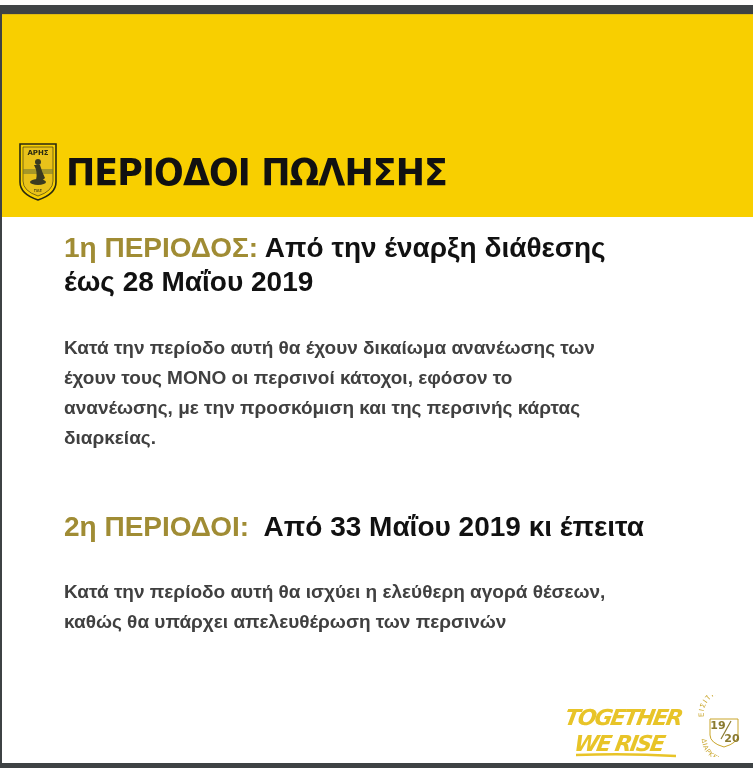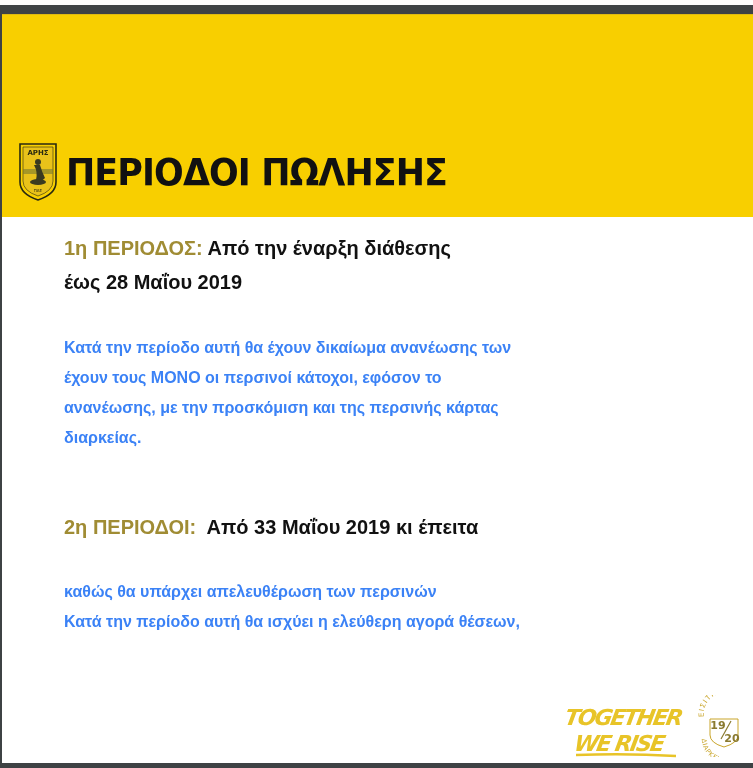"1η ΠΕΡΙΟΔΟΣ: Από την έναρξη" .period-heading { font-size: 20px -> 28px }
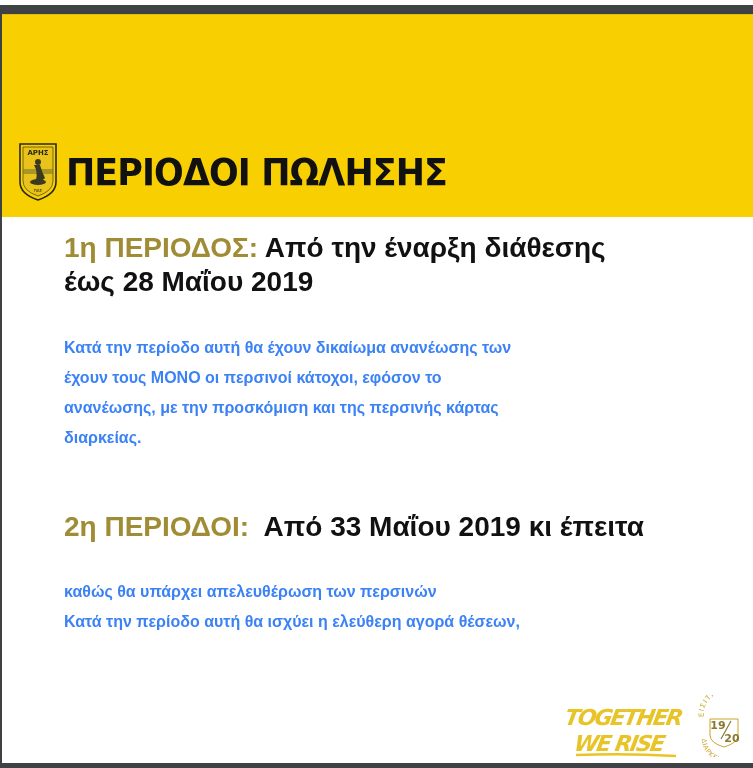"Κατά την περίοδο αυτή θα" .period-body { color: #3b82f6 -> #404040; font-size: 16px -> 19px }
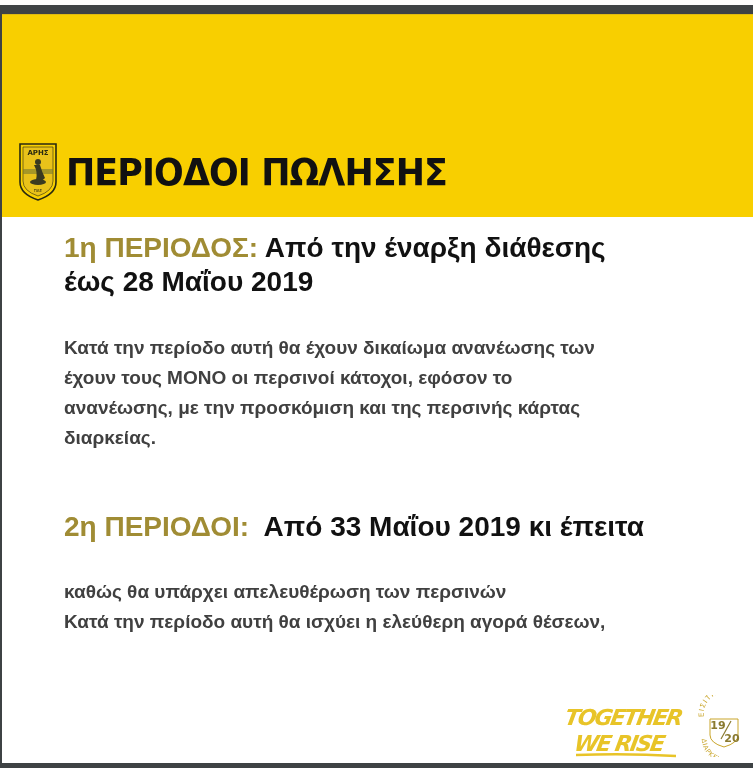"καθώς θα υπάρχει απελευθέρωση των" div { order: before "Κατά την περίοδο αυτή θα ισχύει" -> after "Κατά την περίοδο αυτή θα ισχύει" }
